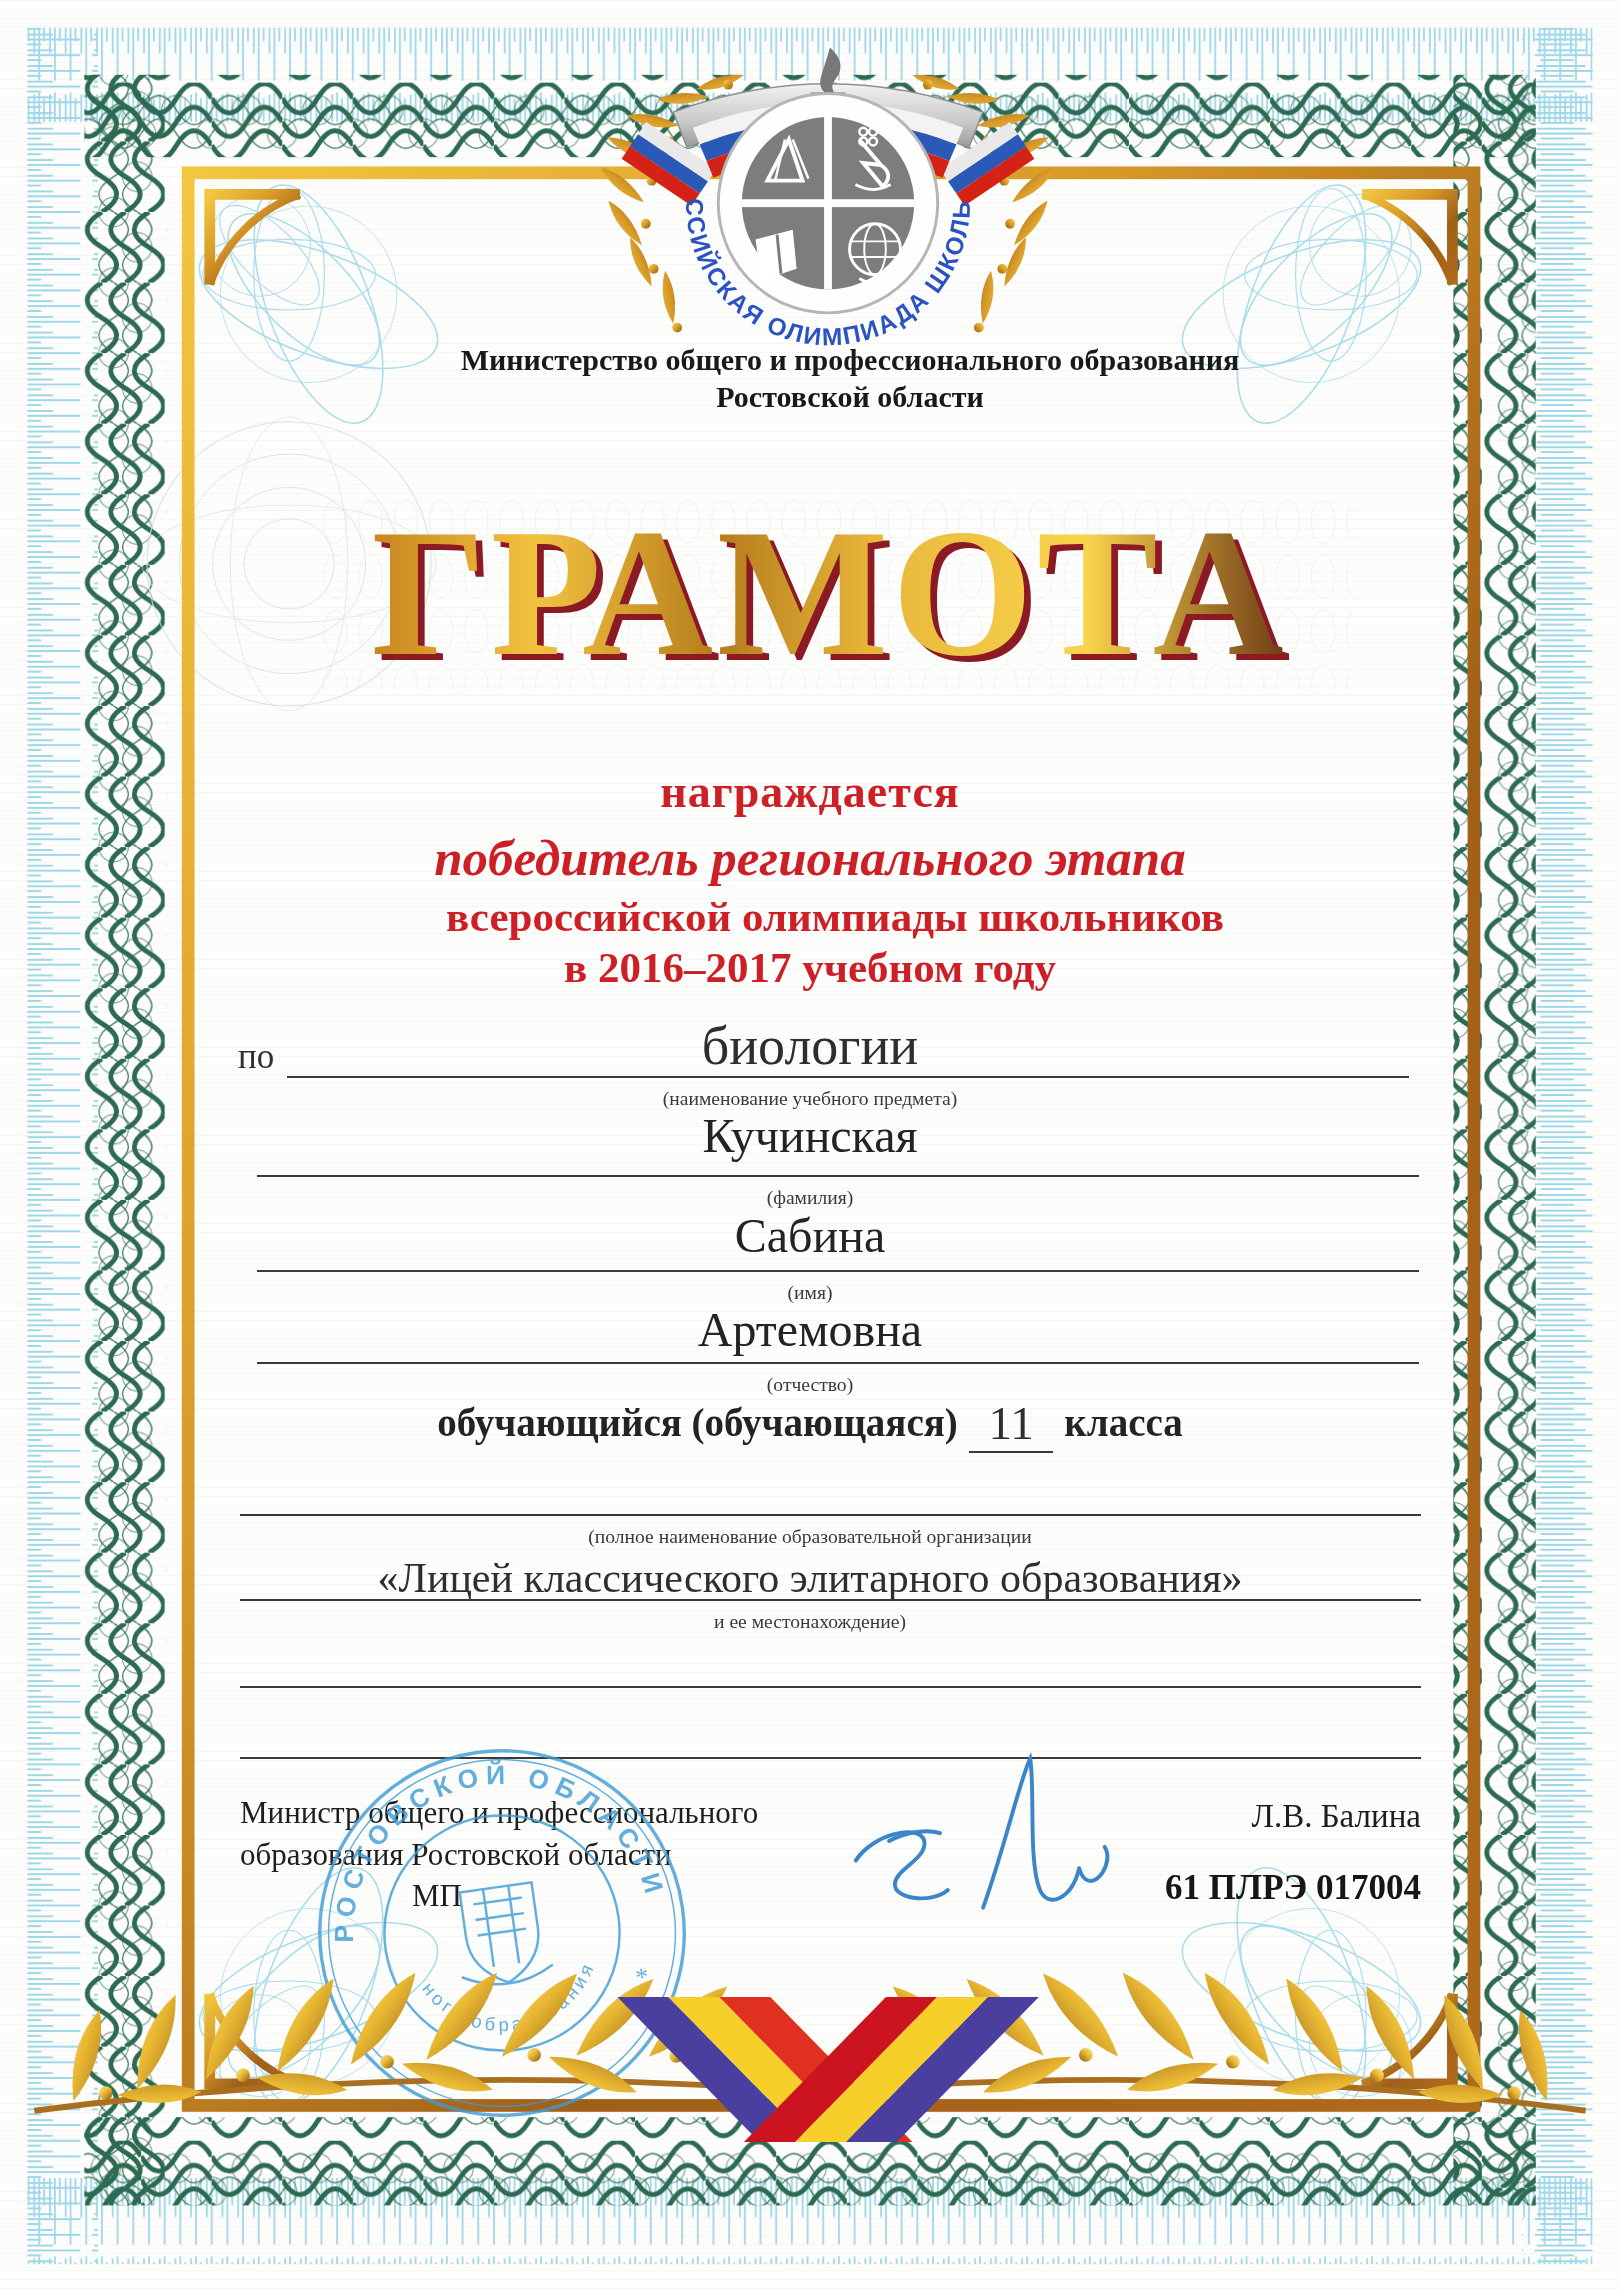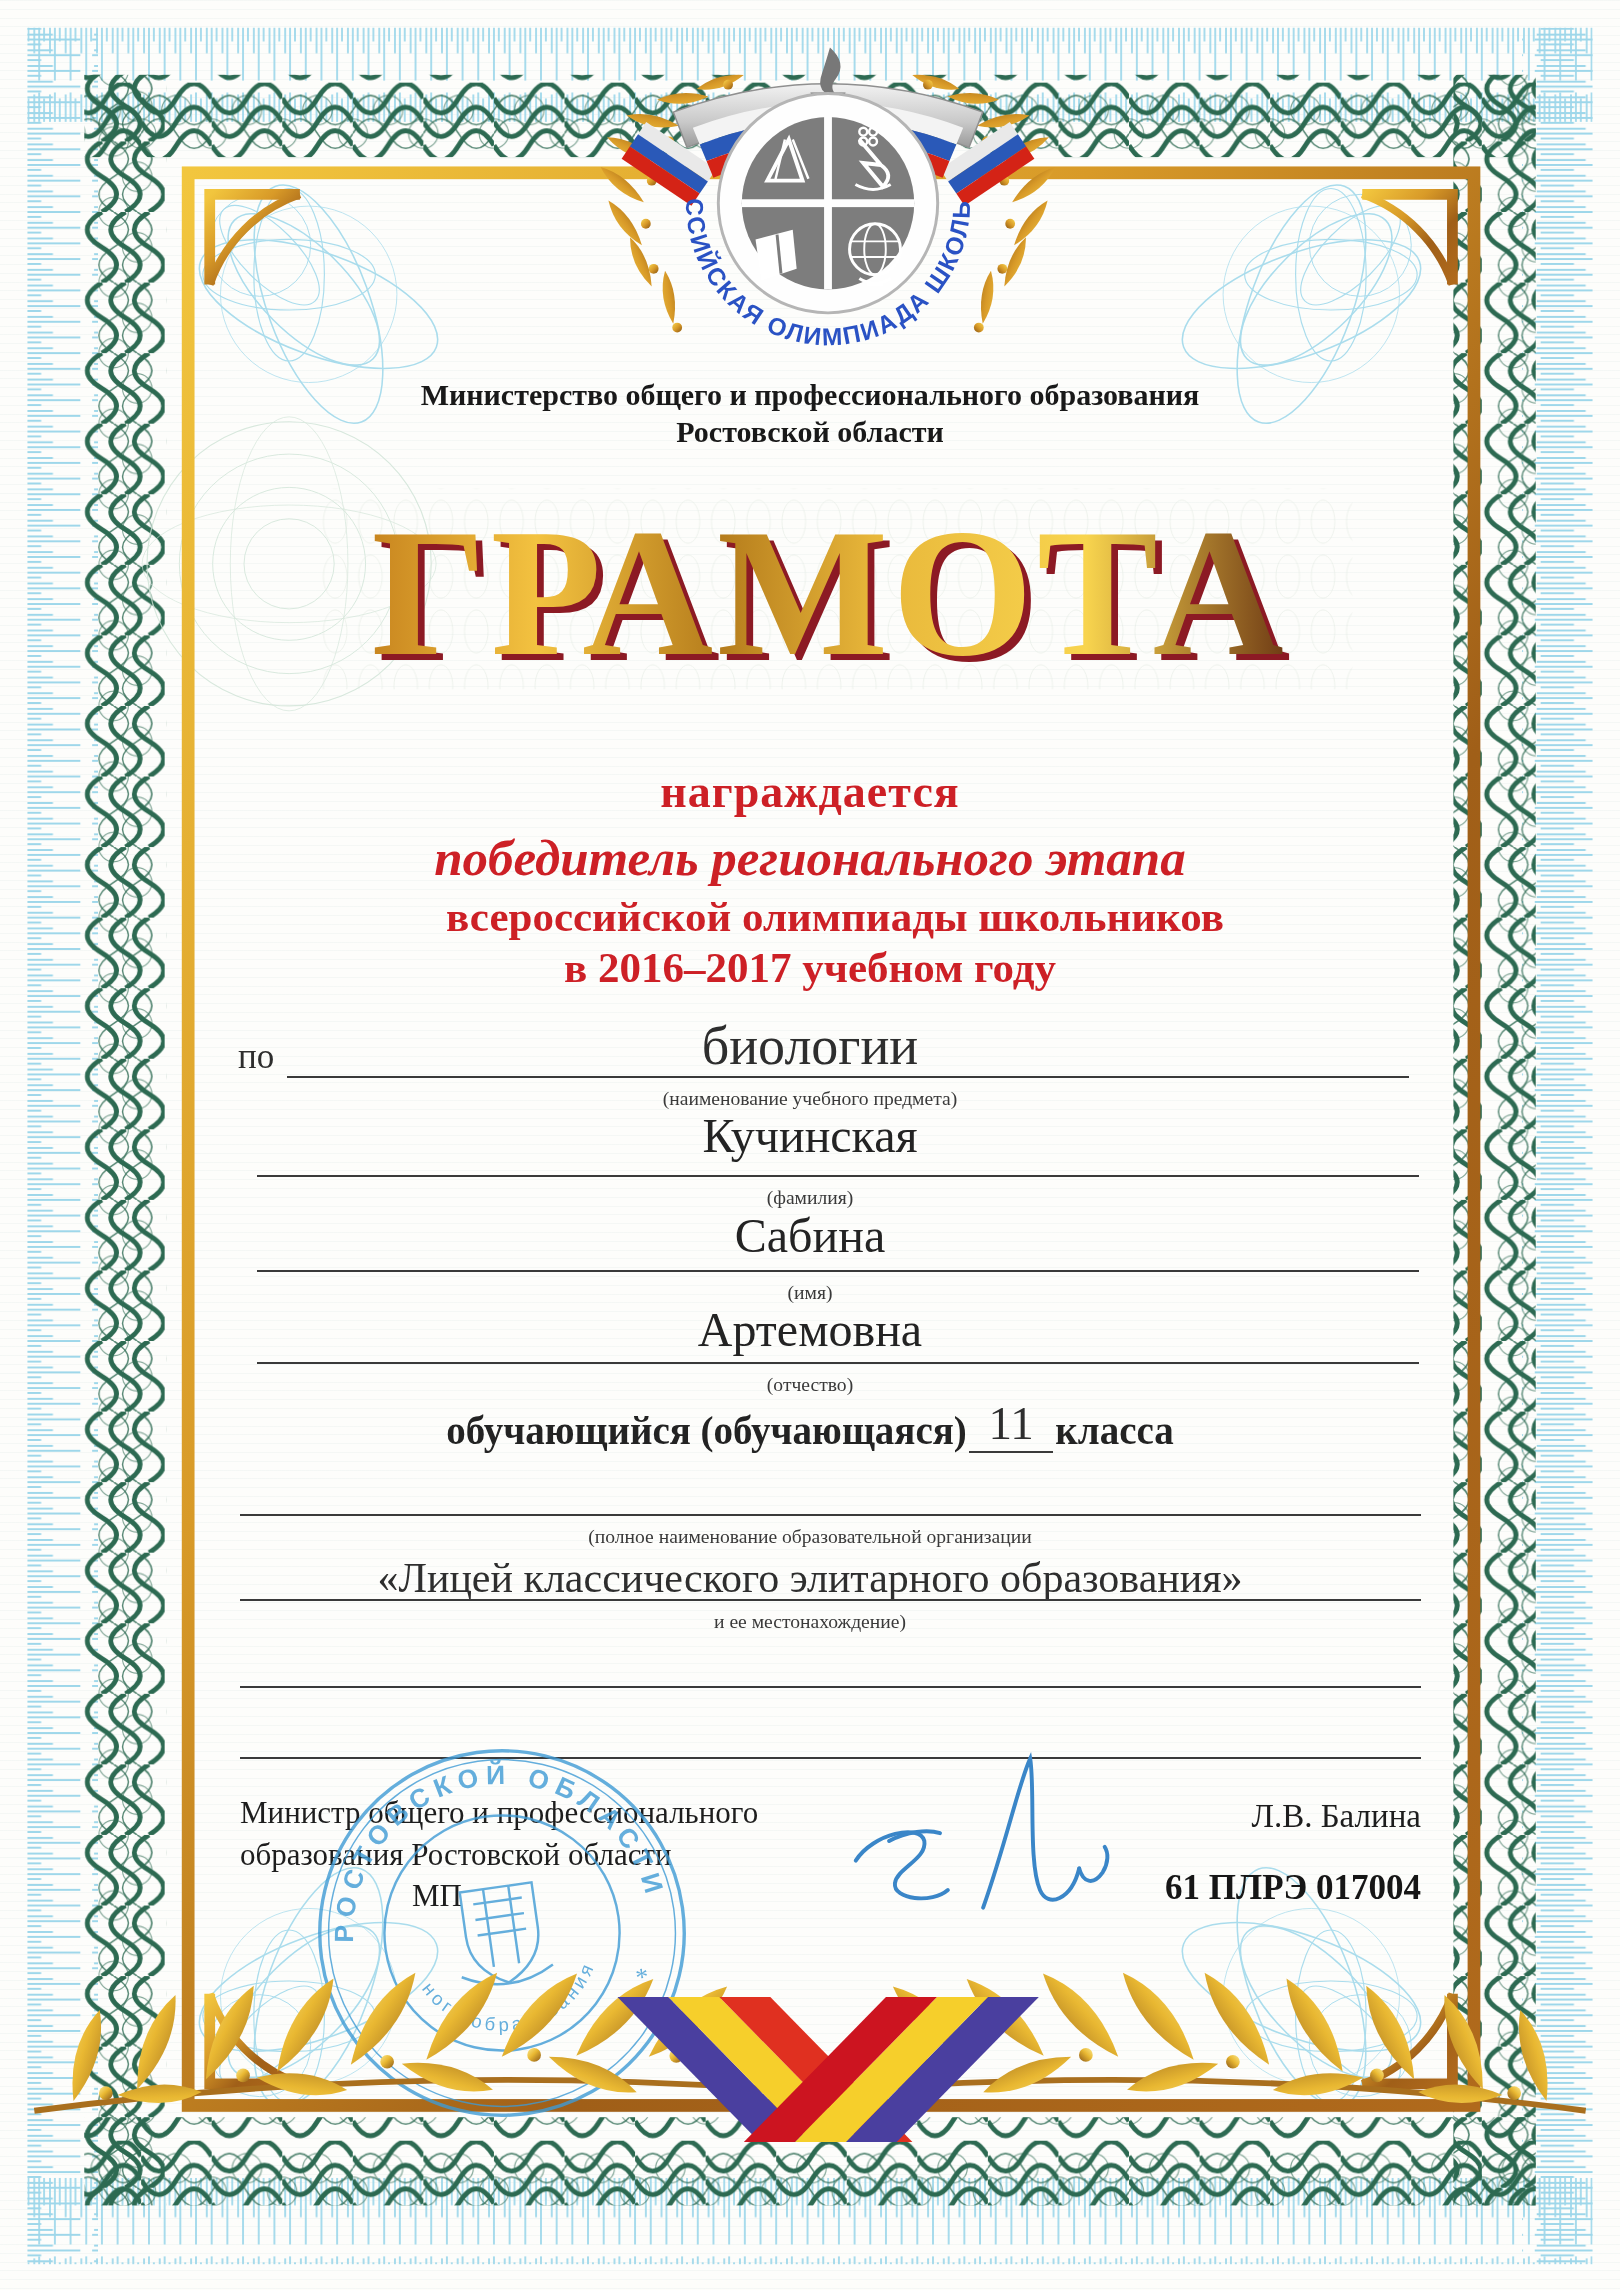"Министерство общего и профессионального" .ministry { margin-left: none -> 40px; top: 376px -> 341px }
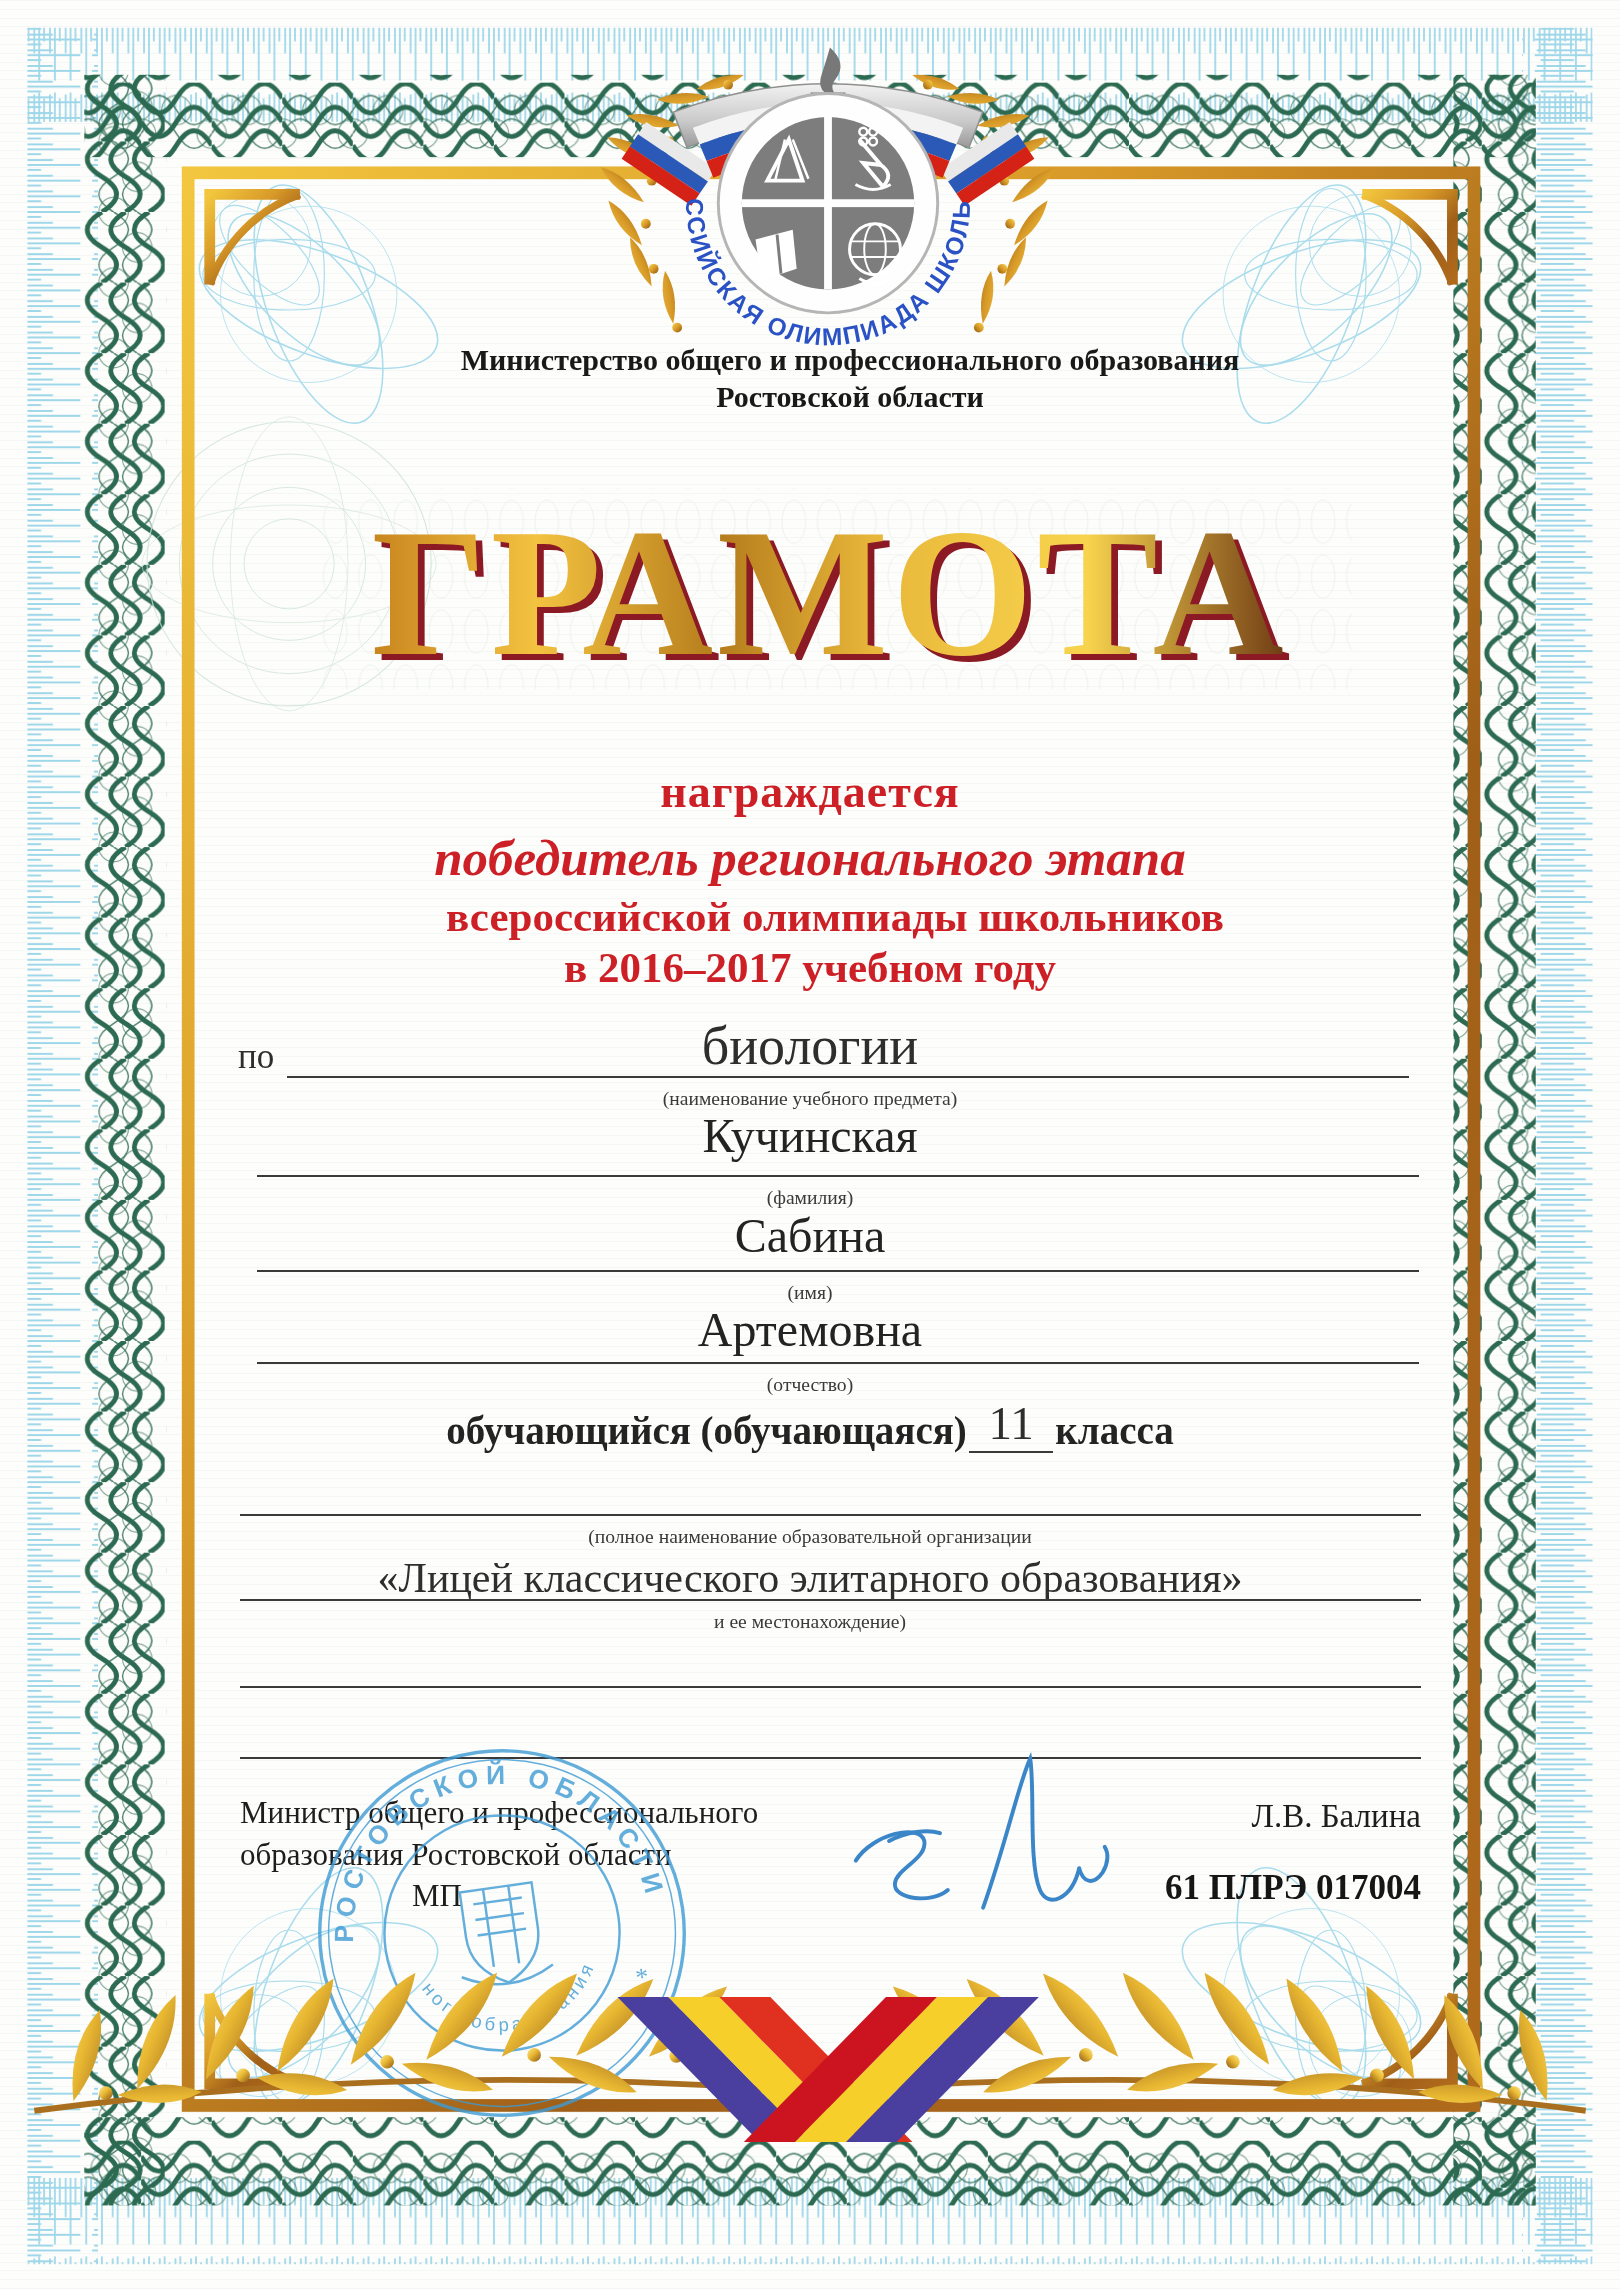"обучающийся (обучающаяся)" .grade-row { align-items: flex-end -> flex-start; gap: 2px -> 11px }
